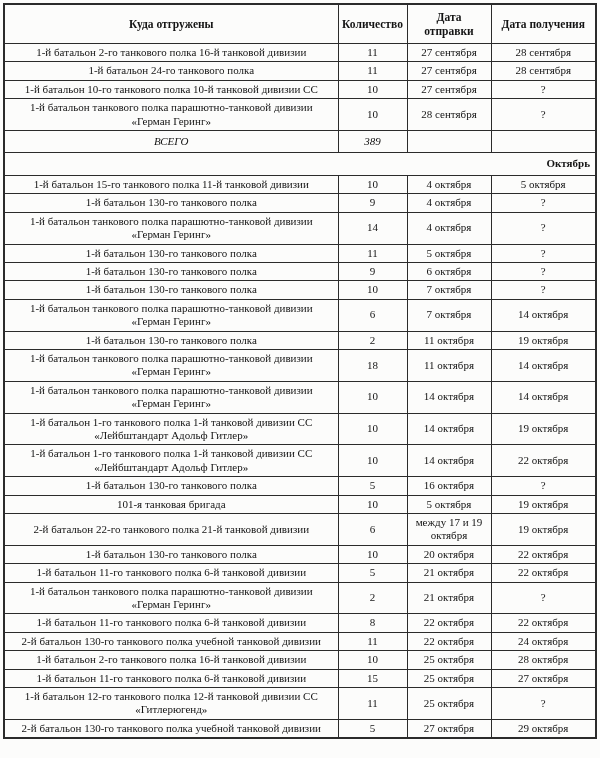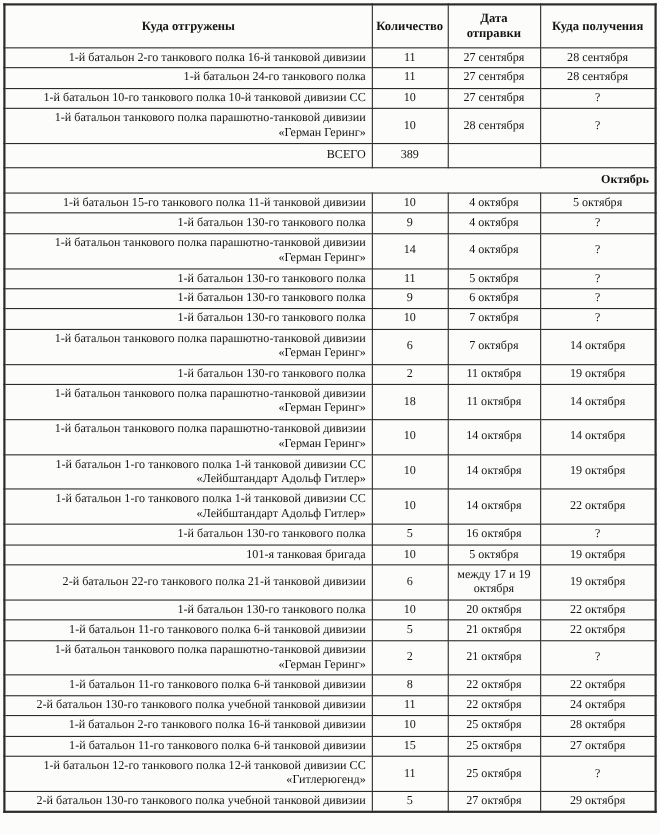"Куда получения" th { text: Куда -> Дата }
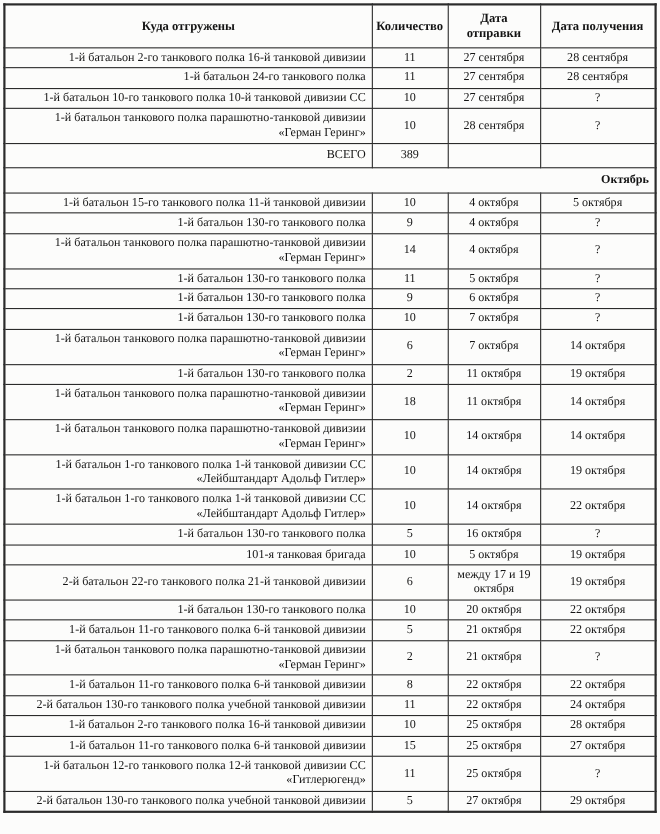"1-й батальон 2-го танкового полка" td.l { text-align: right -> center }
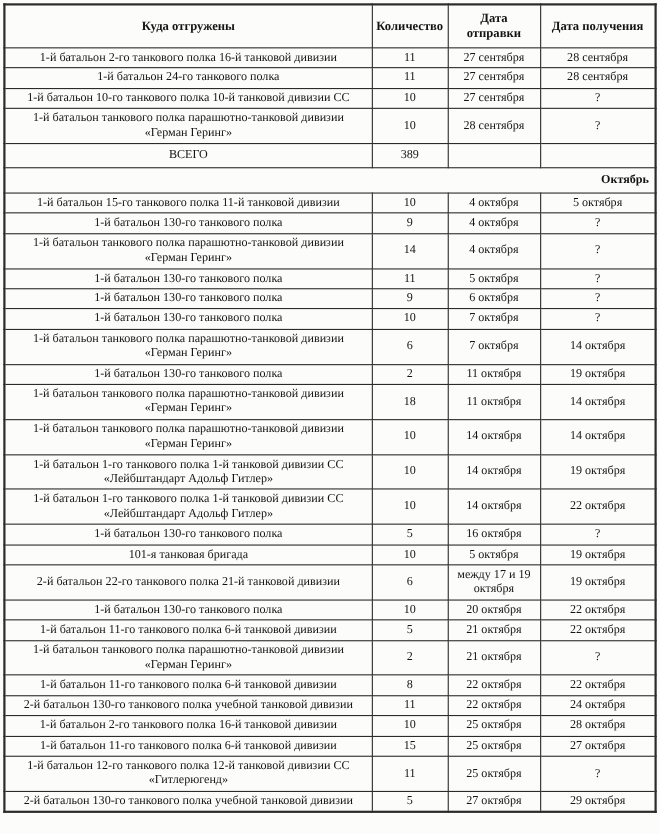"ВСЕГО" tr.total td { font-style: none -> italic }
